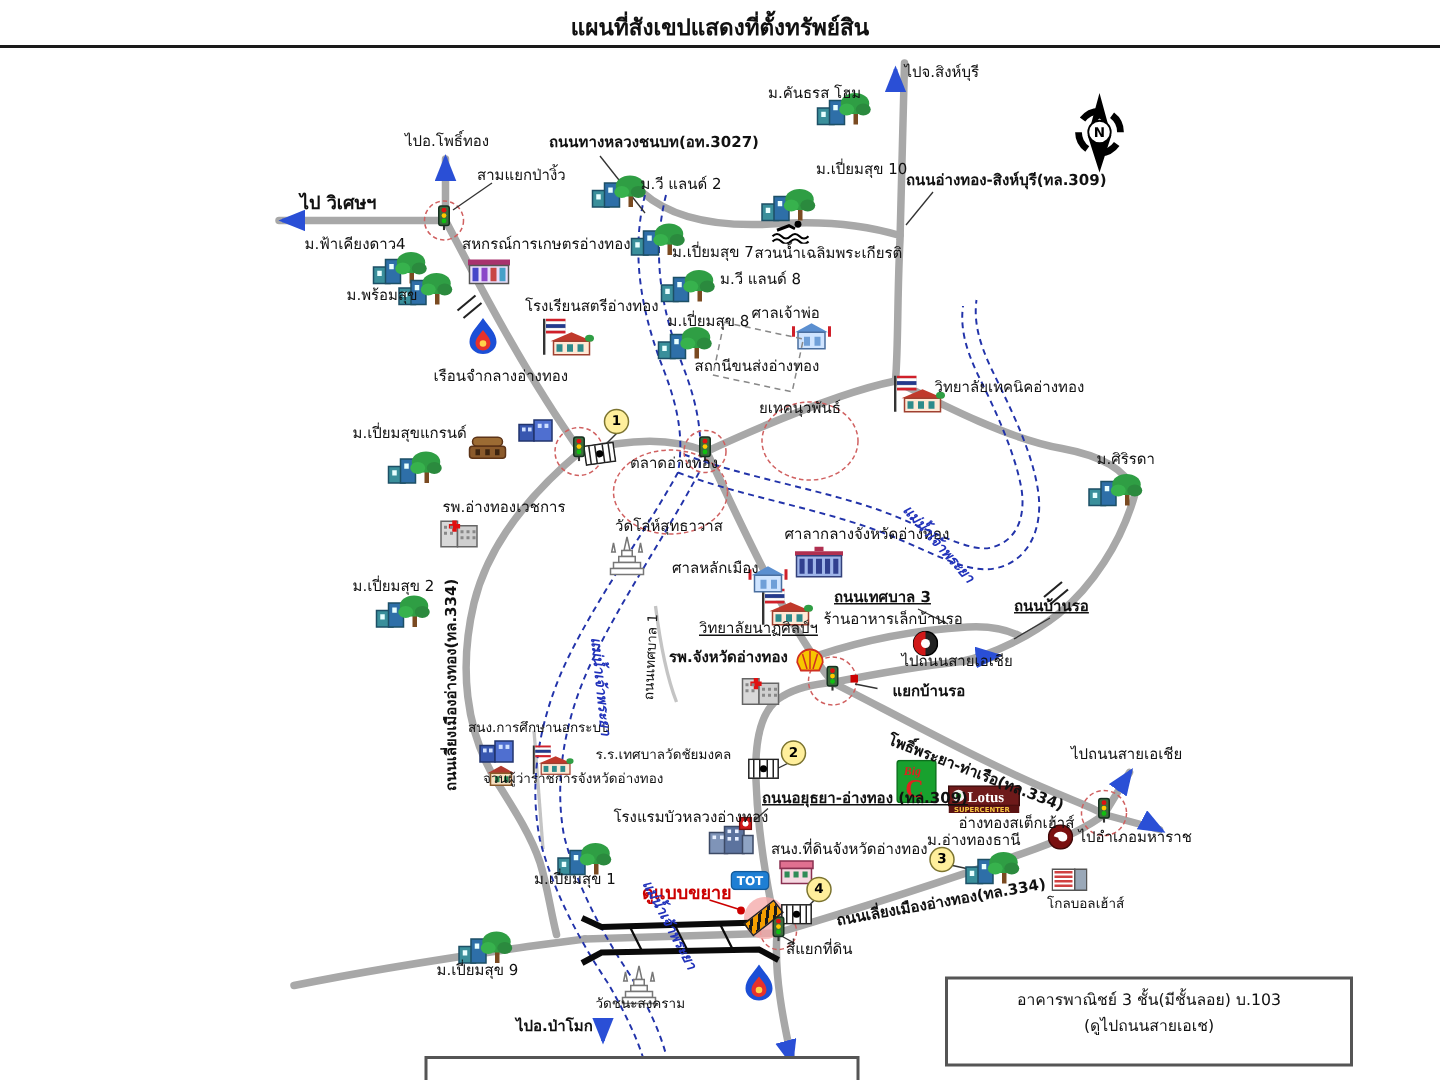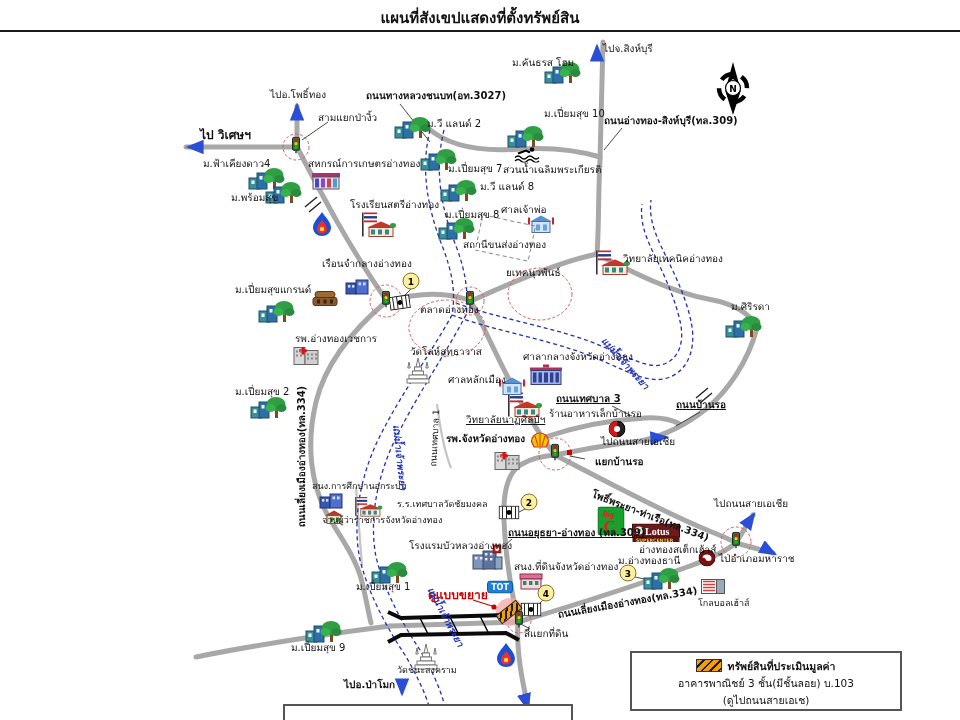"เรือนจำกลางอ่างทอง" div.lbl { margin-left: 33px -> none; top: 259px -> 247px }
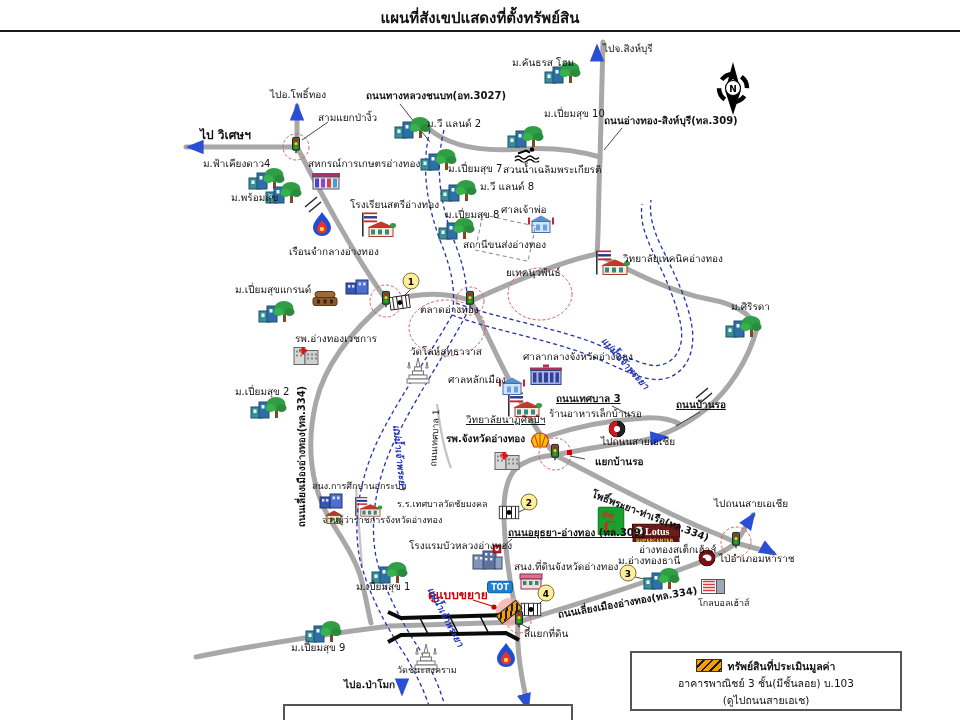"ทรัพย์สินที่ประเมินมูลค่า" div.l1 { html: <div> <span></span><span>ทรัพย์สินที่ประเมินมูลค่า</span> </div> -> none }
